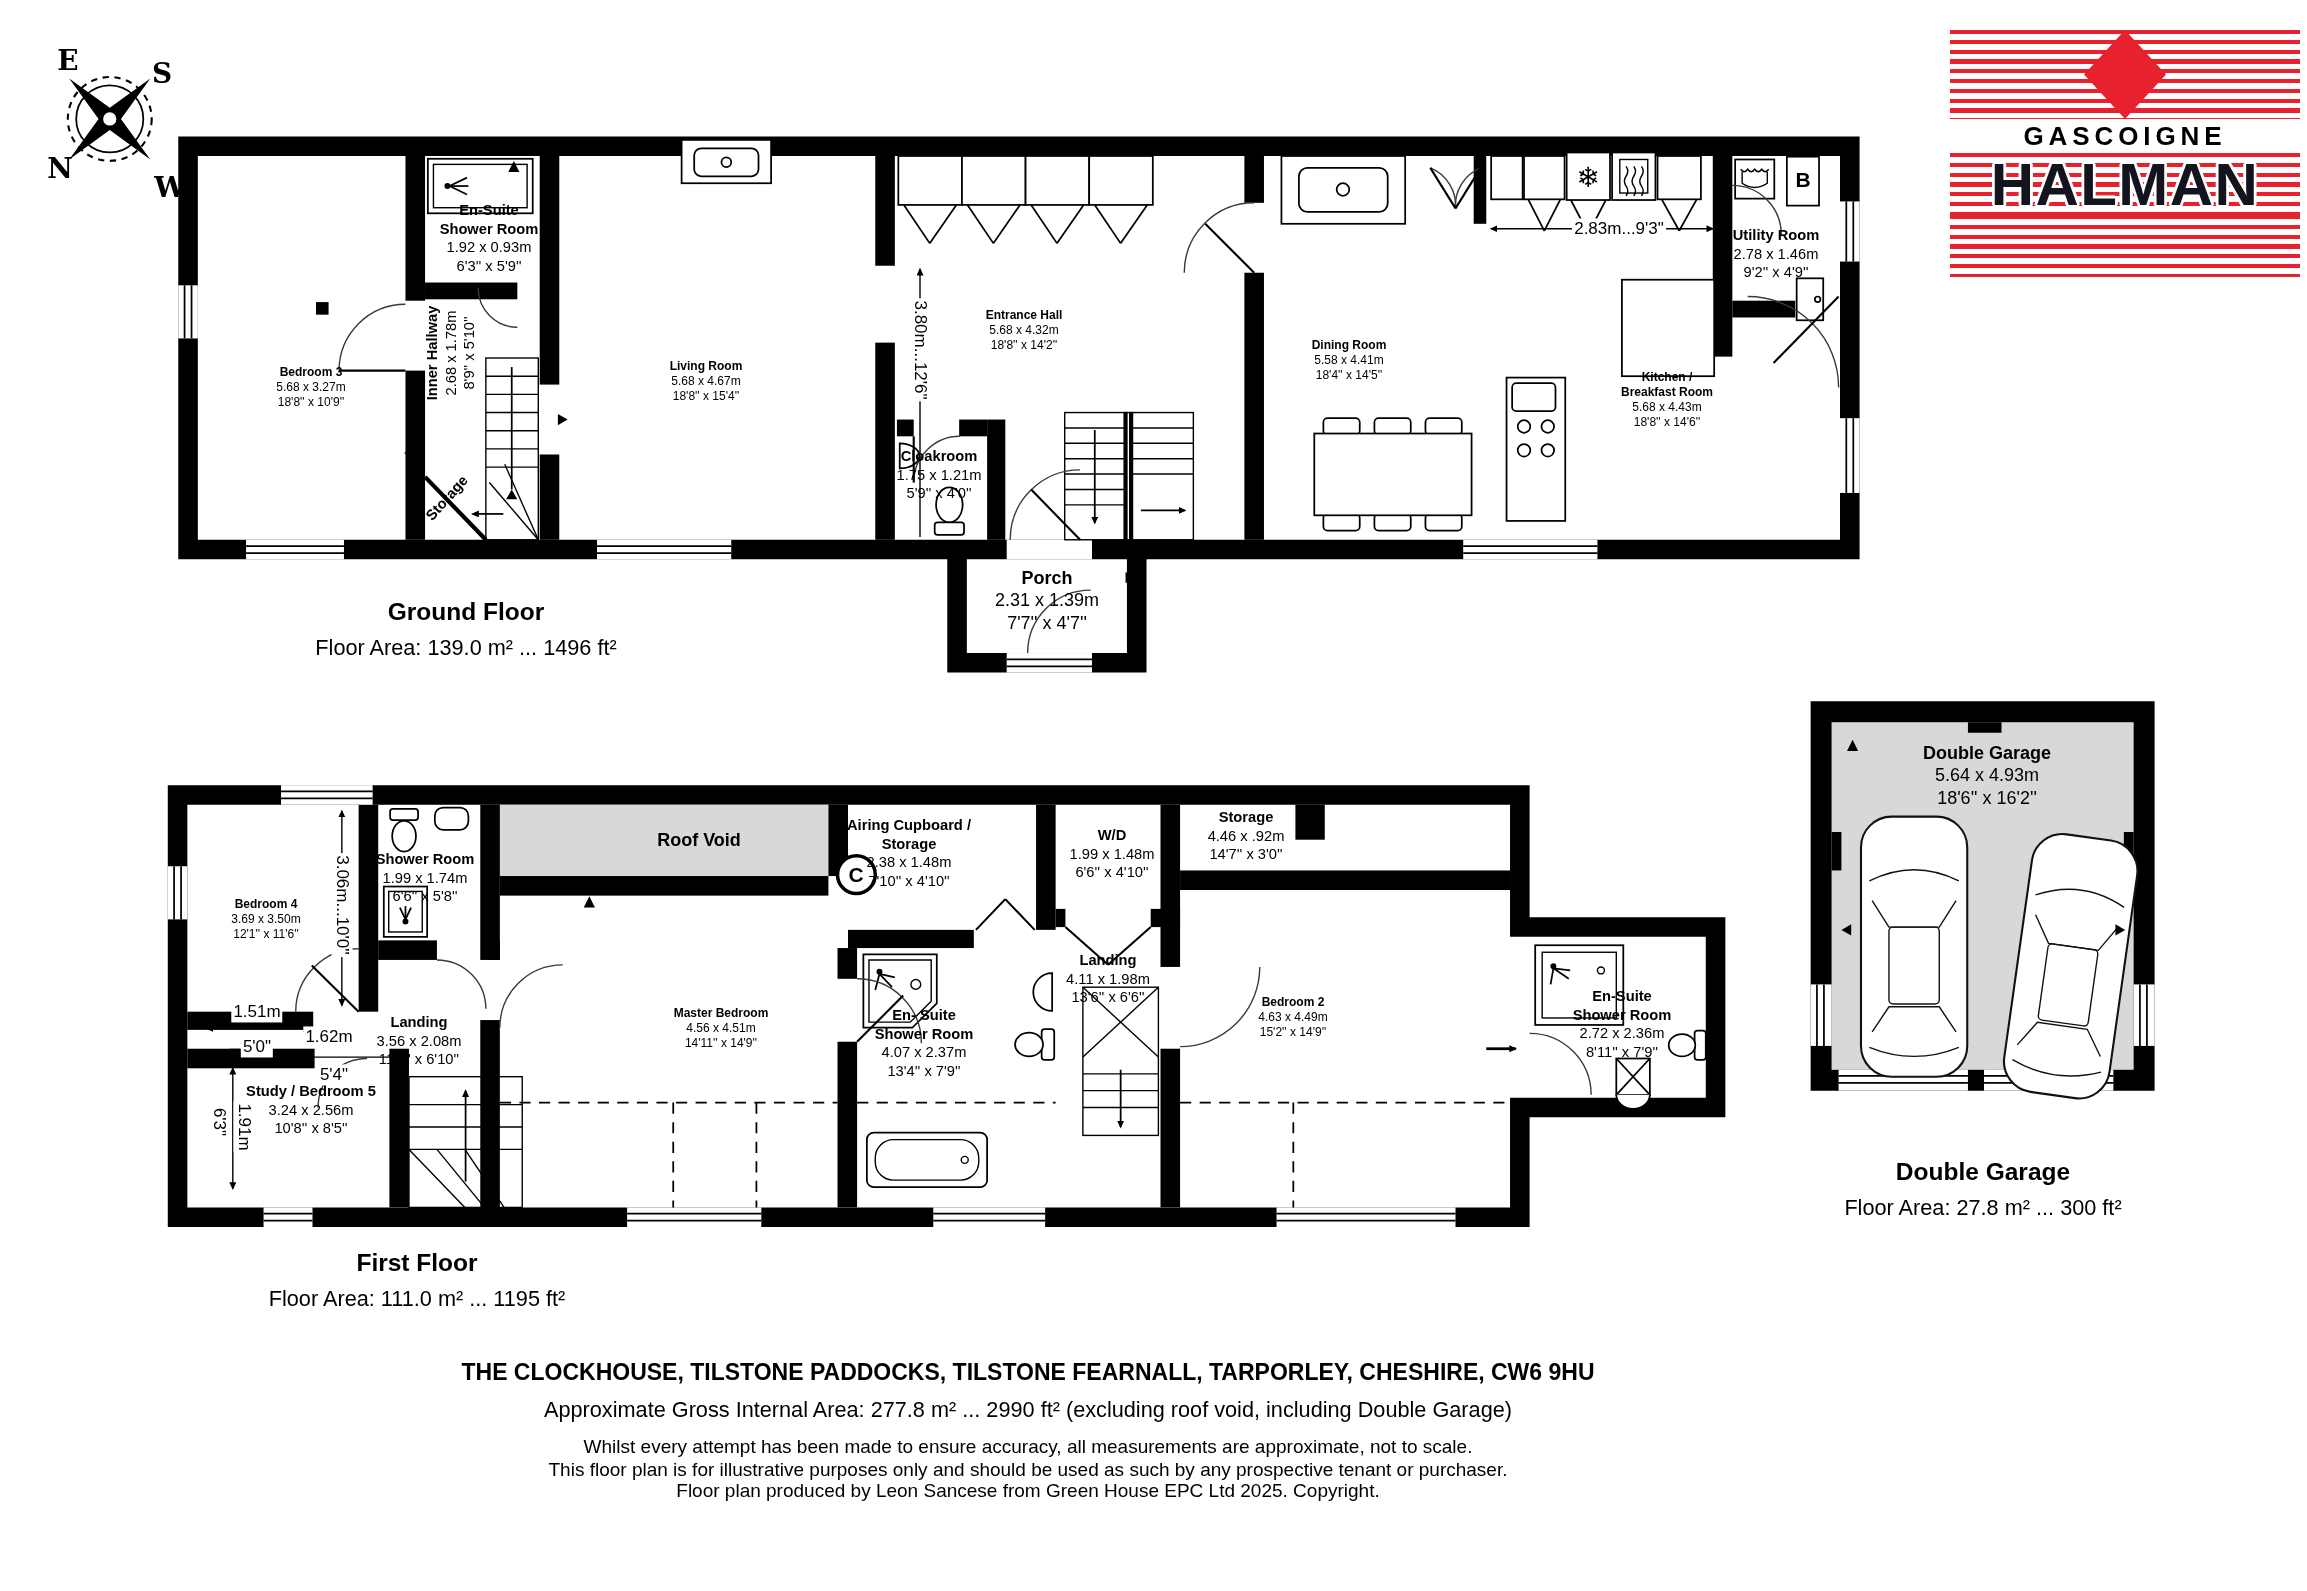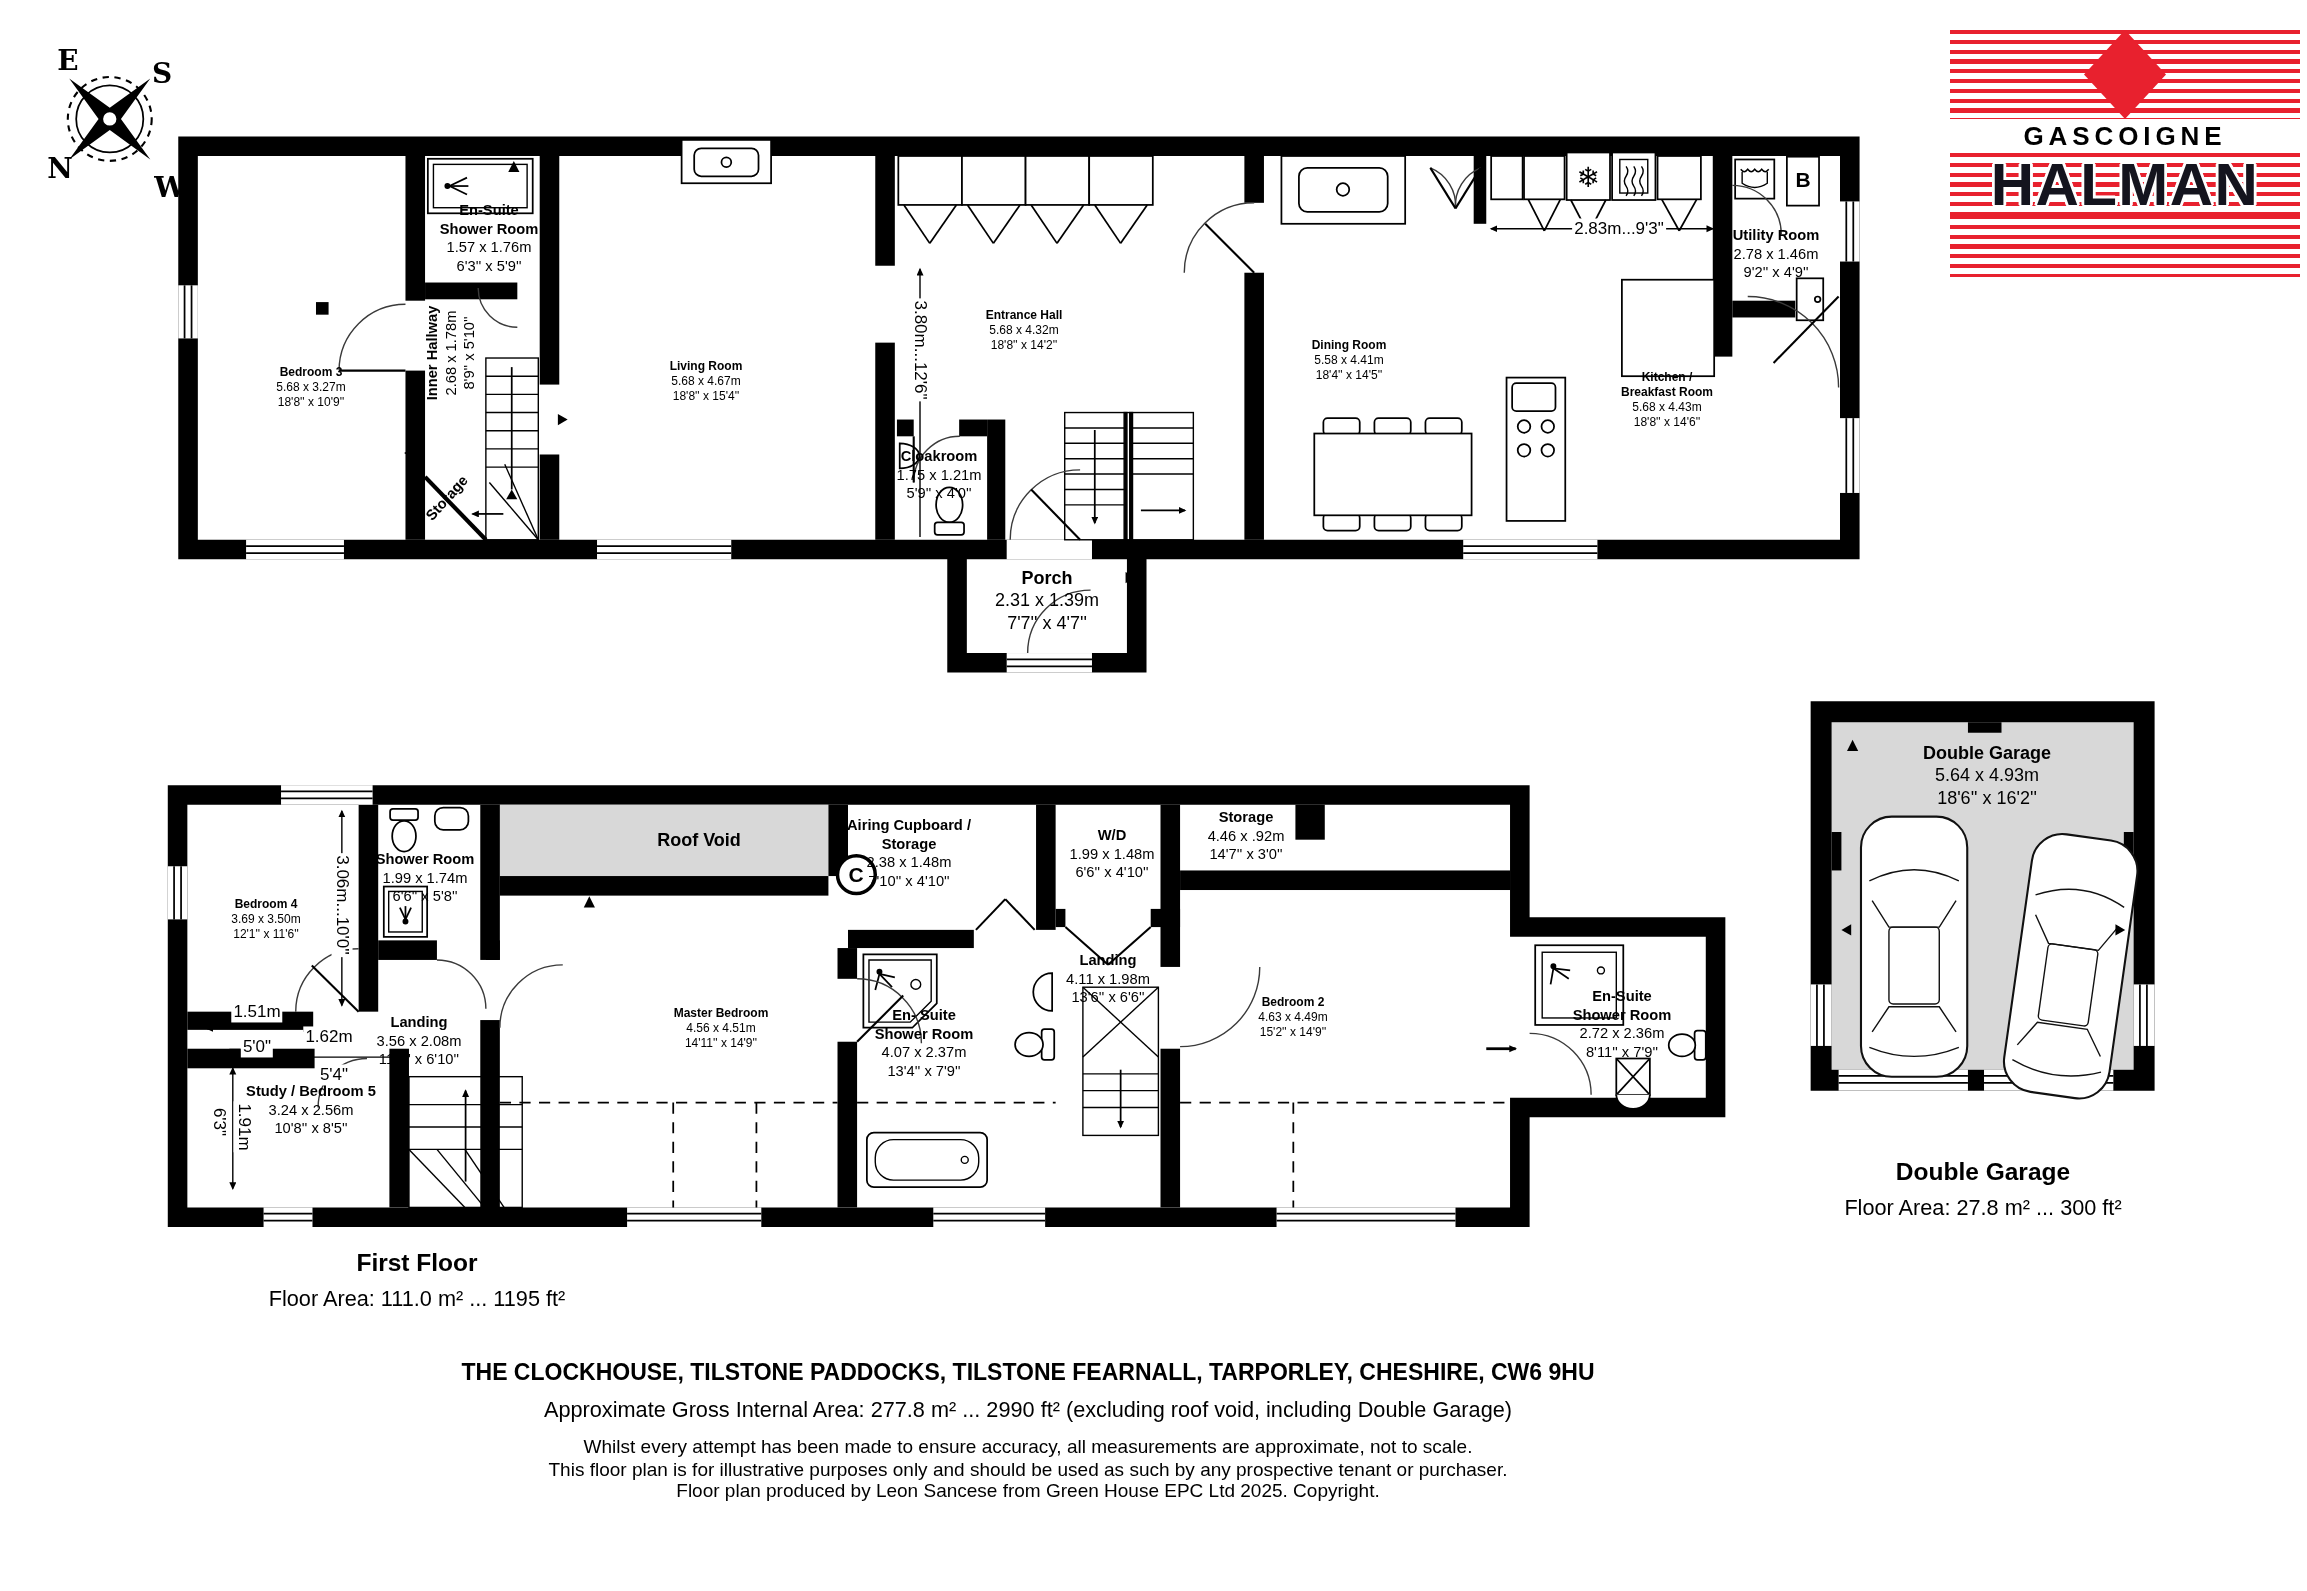"1.57 x 1.76m" div { text: 1.57 x 1.76m -> 1.92 x 0.93m }
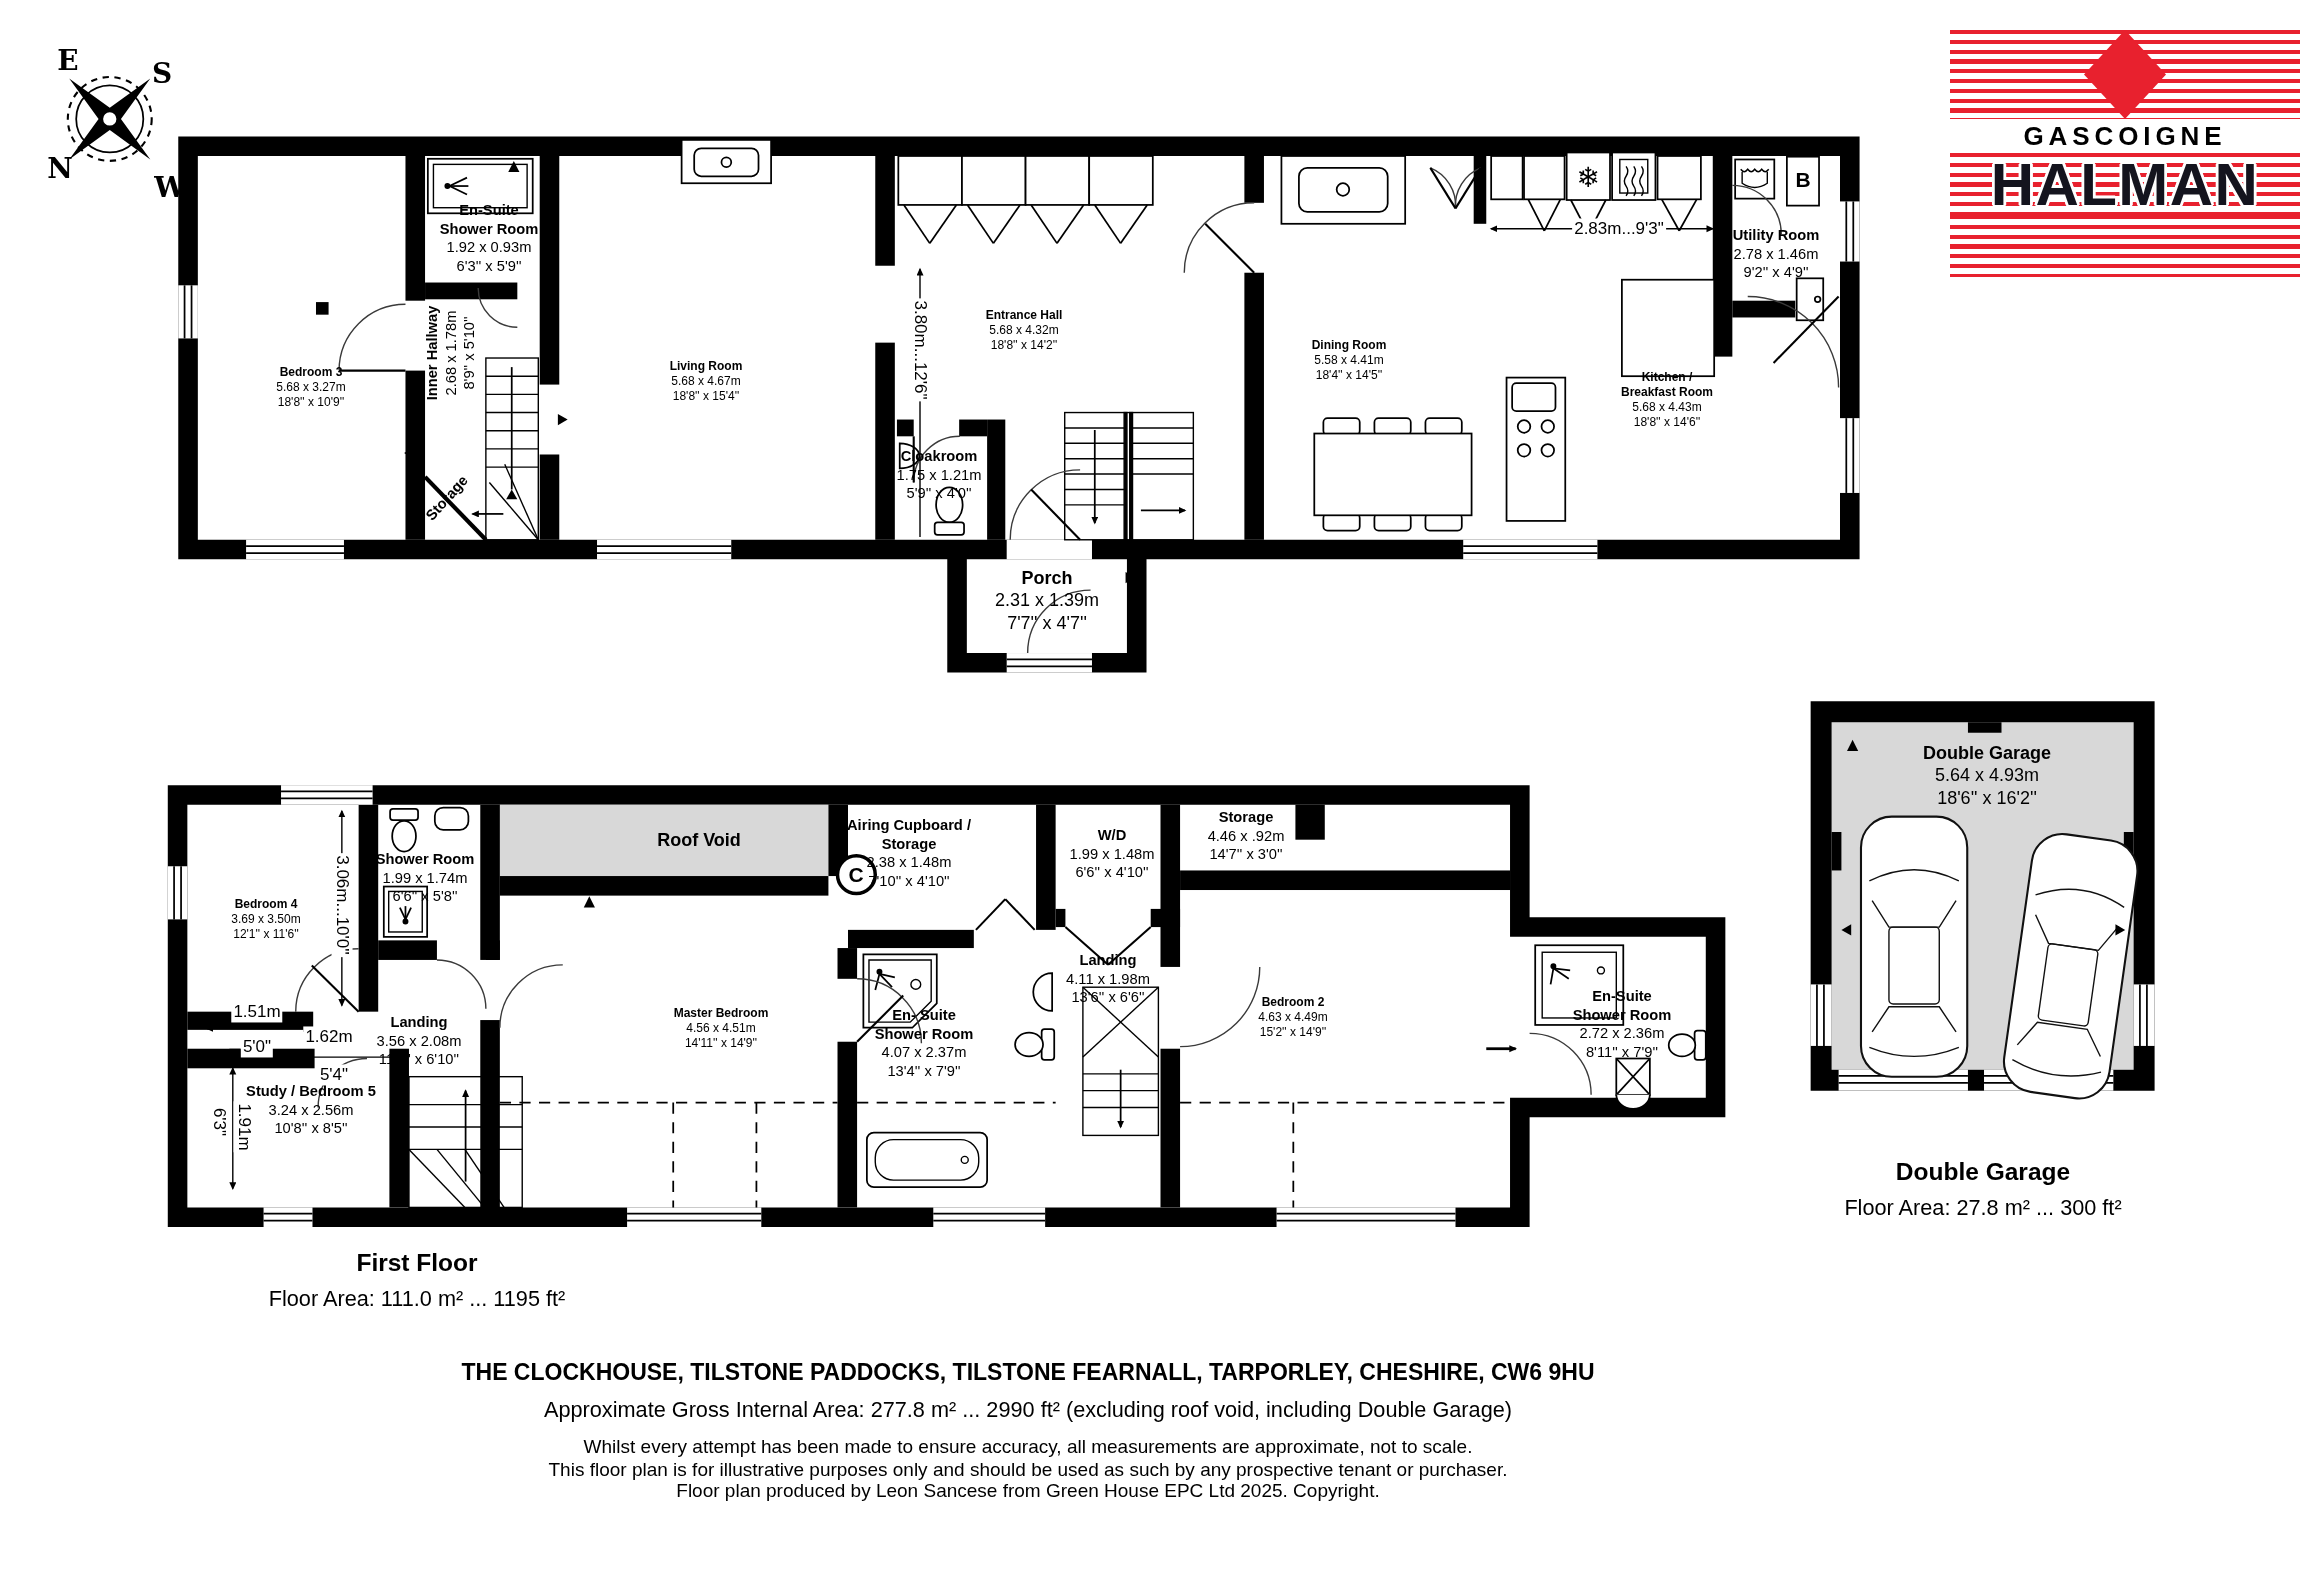"Ground Floor" div.lbl { html: none -> <div> <div>Ground Floor</div> <div>Floor Area: 139.0 m² ... 1496 ft²</div> </div> }
